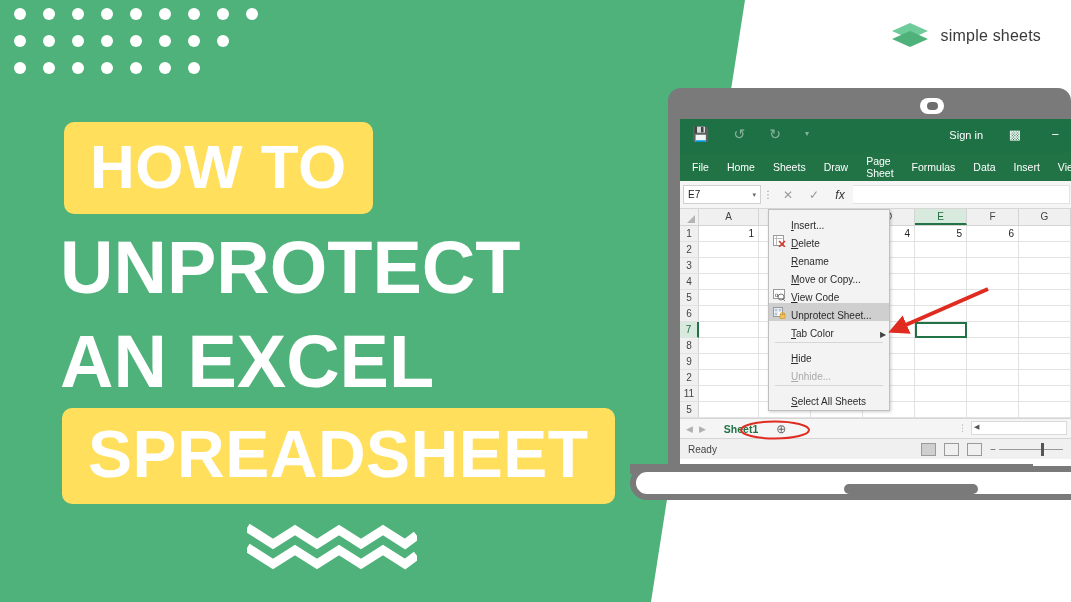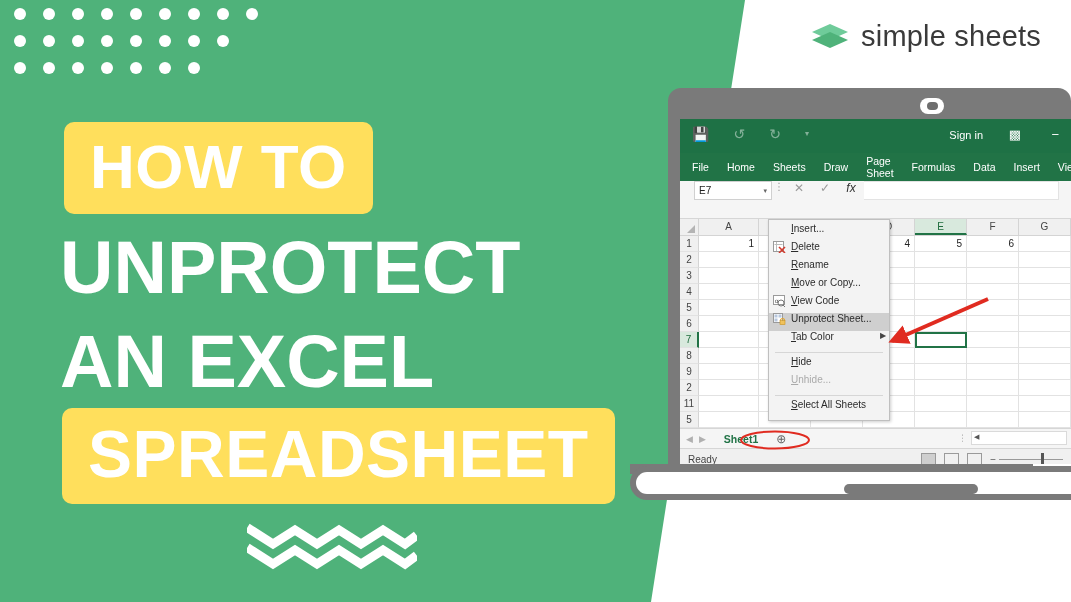"simple sheets" .logo-text { font-size: 29px -> 16px }
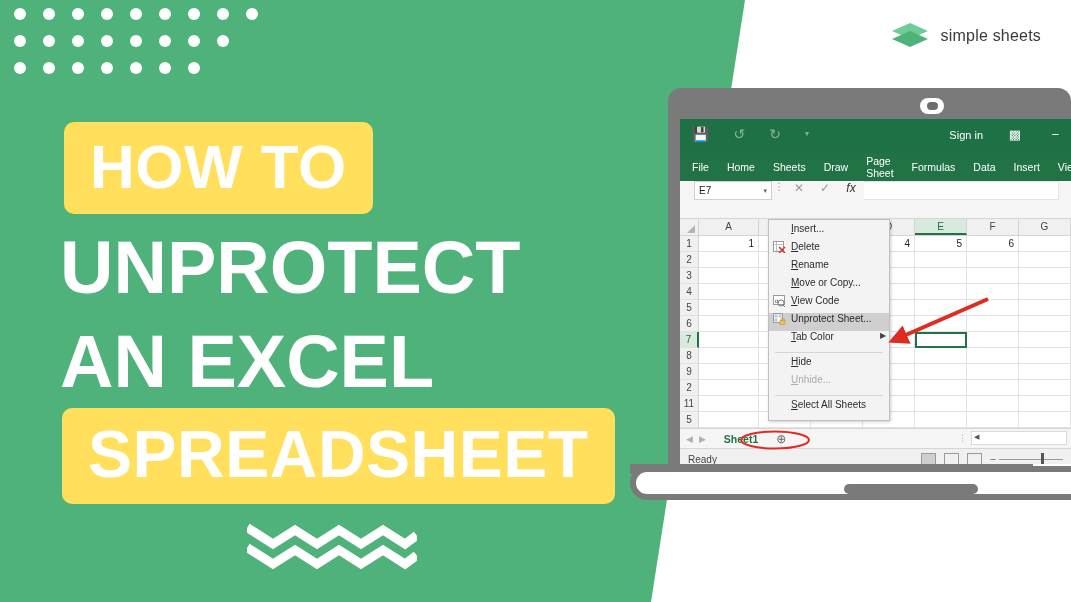"E7" .xl-formulabar { align-items: flex-start -> center; height: 38px -> 28px; padding: 0 12px -> 0 1px }
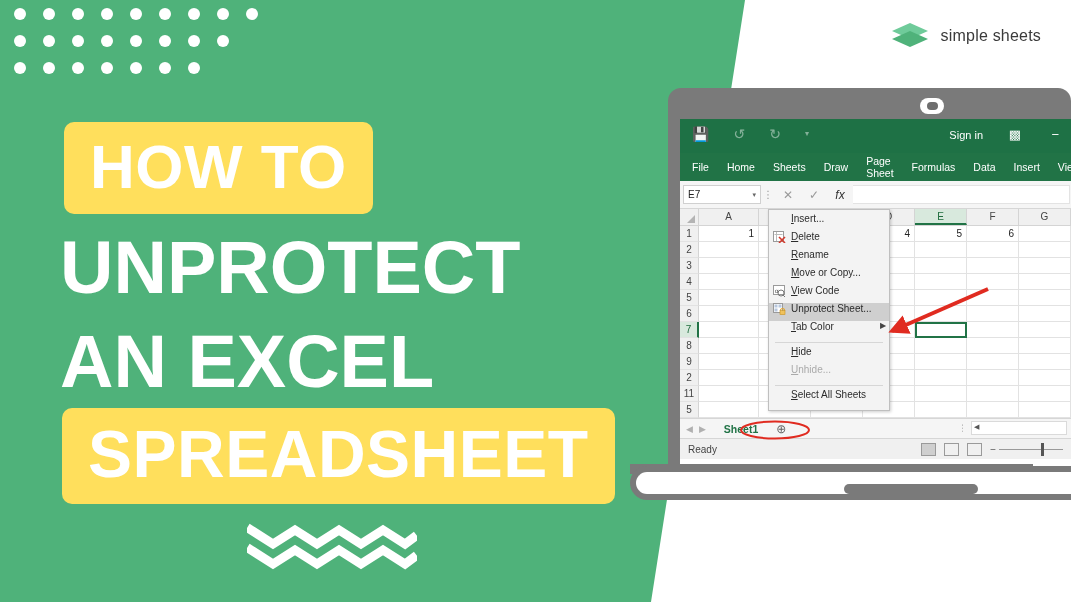"Insert..." .ctxitem { align-items: flex-start -> flex-end }
